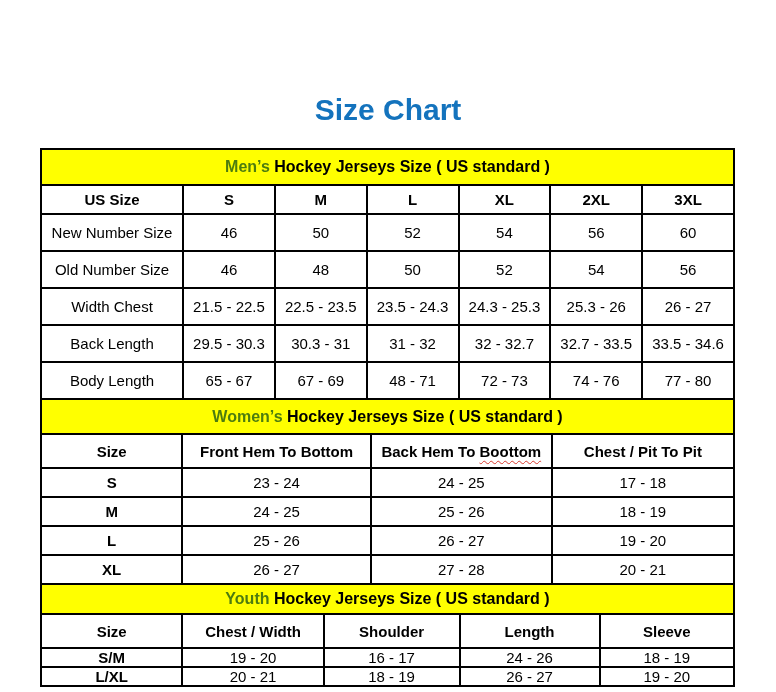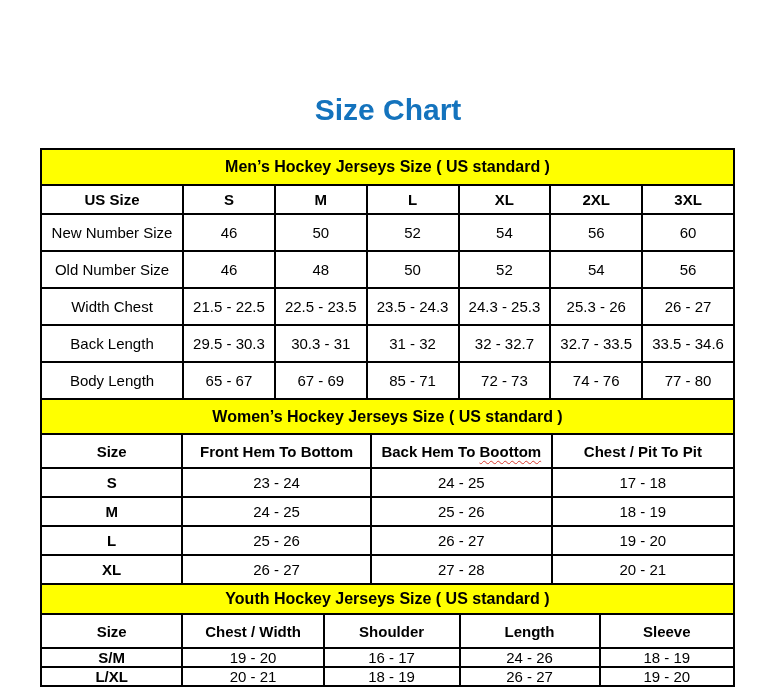"Men’s" .banner .red { color: #000000 -> #4d7c0f }
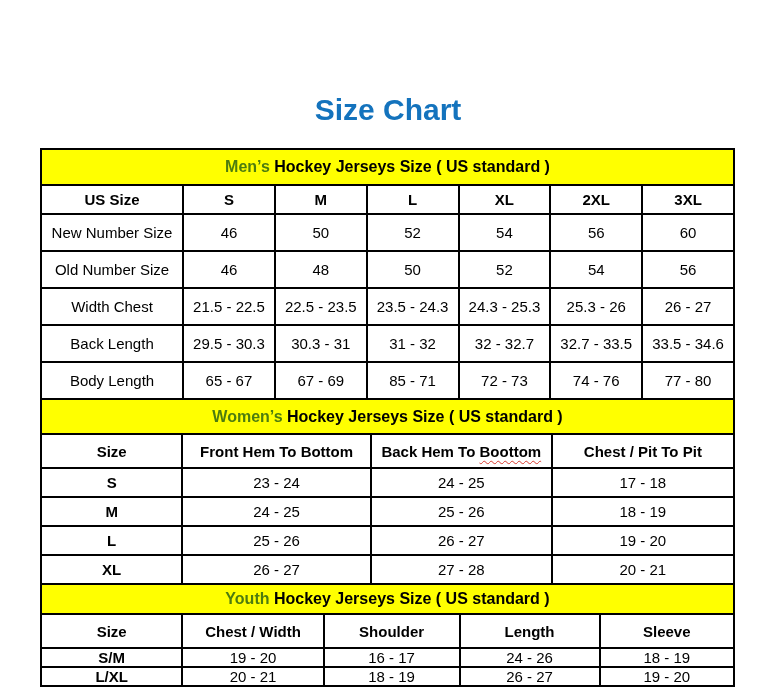"85 - 71" td { text: 85 -> 48 }
